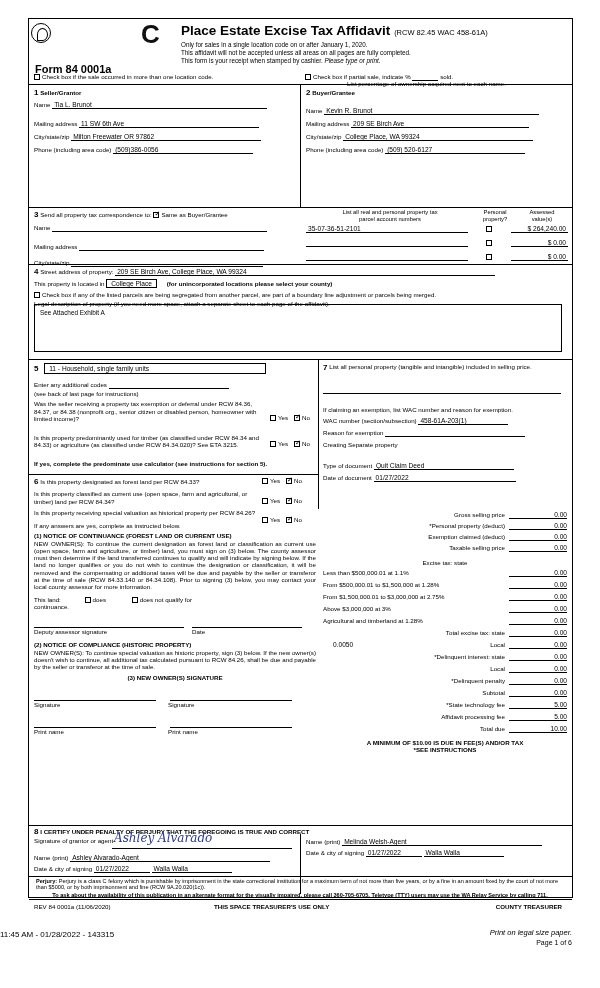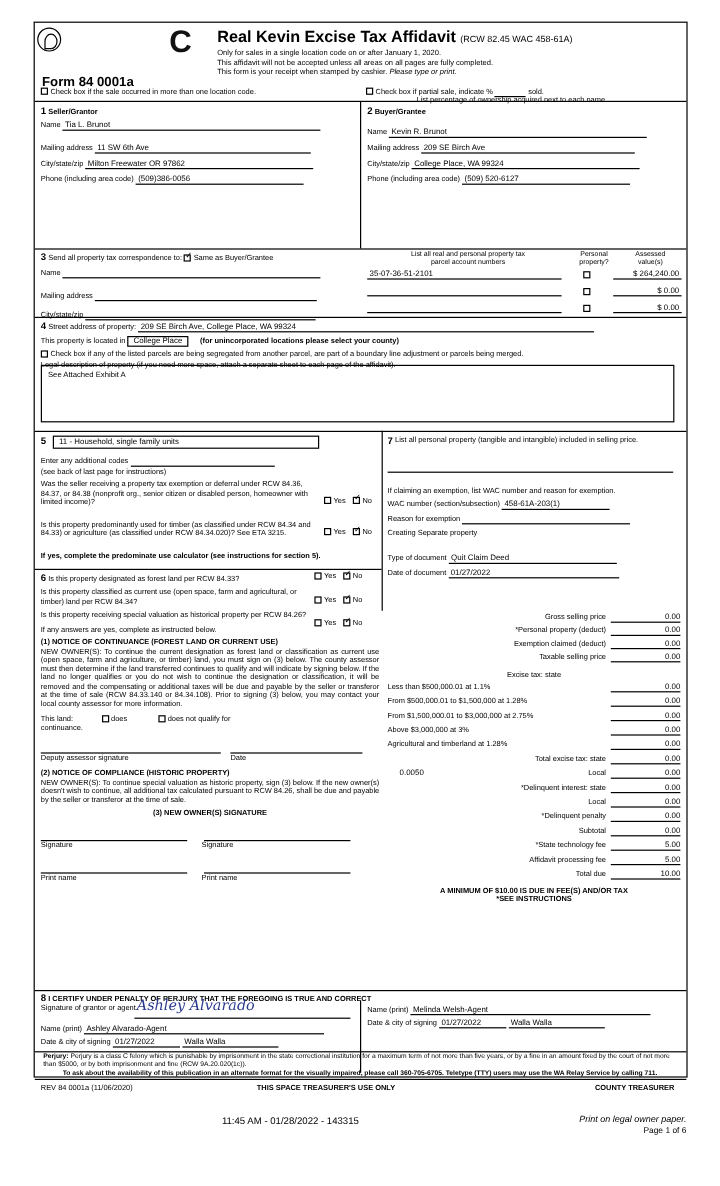"Real Kevin Excise Tax Affidavit" span { text: Real Kevin -> Place Estate }
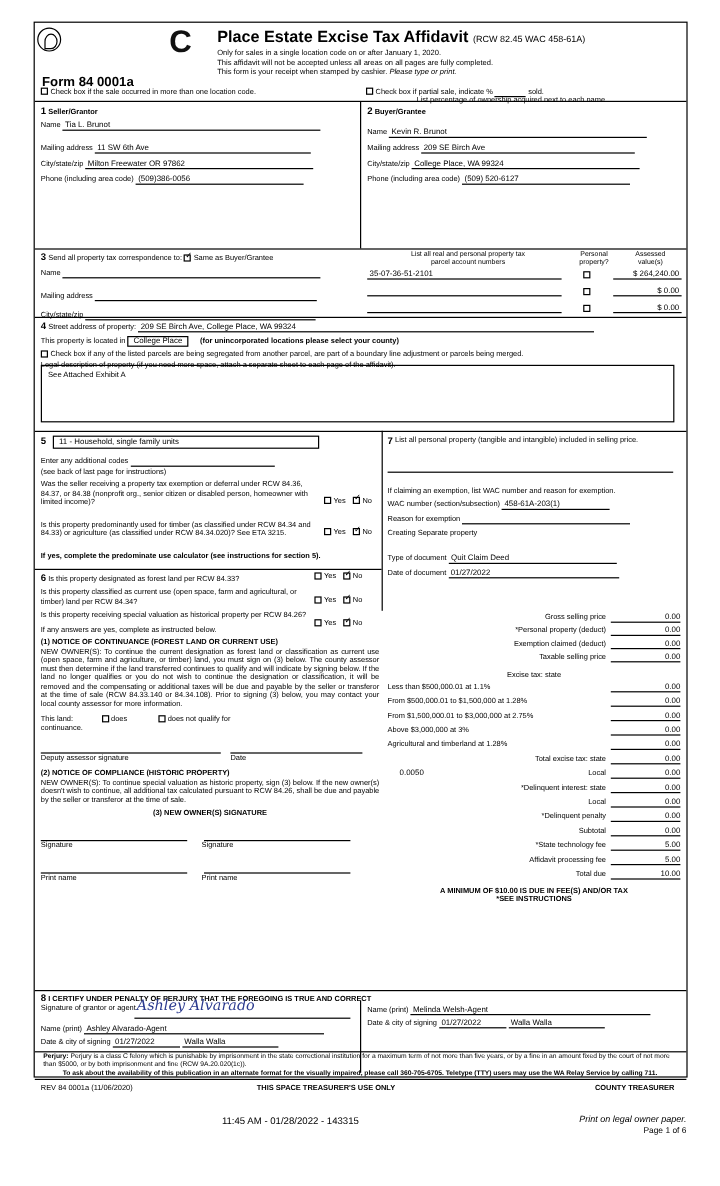"11:45 AM - 01/28/2022 -" .footer1 { text-align: center -> none }
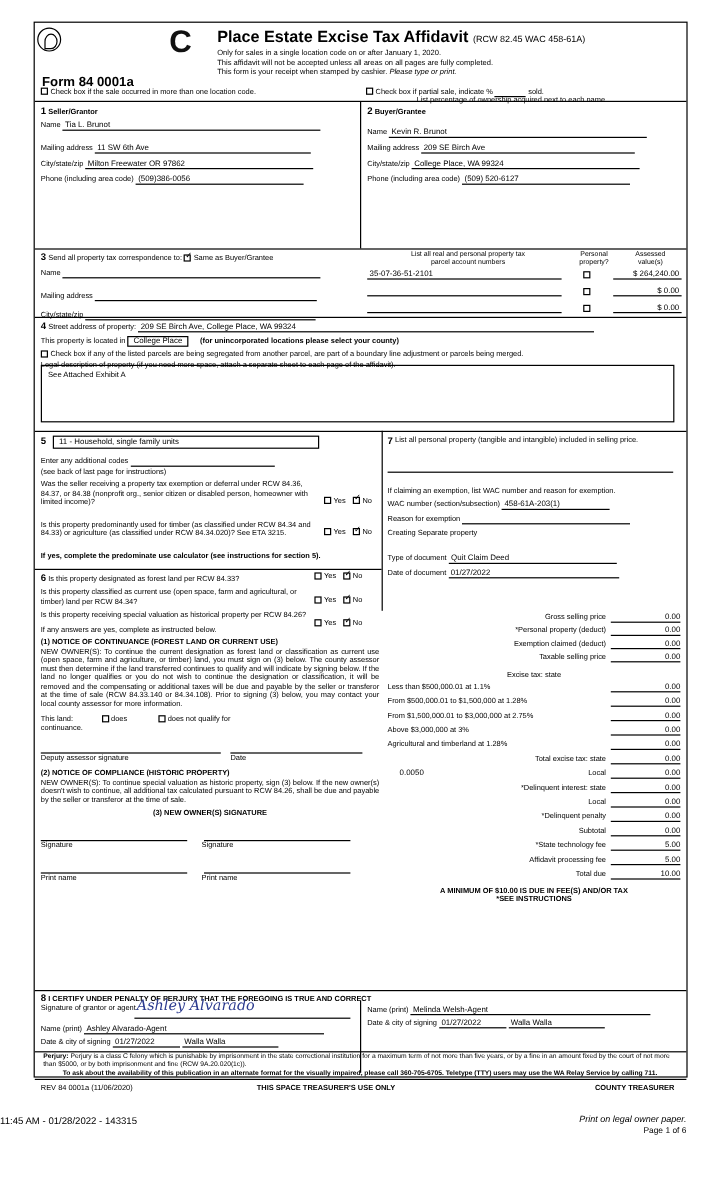"Print on legal owner paper." div { text: owner -> size }
